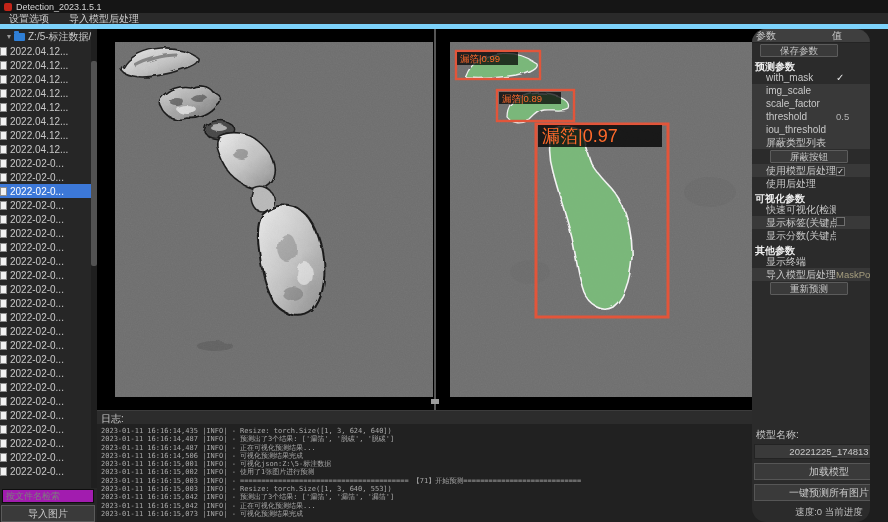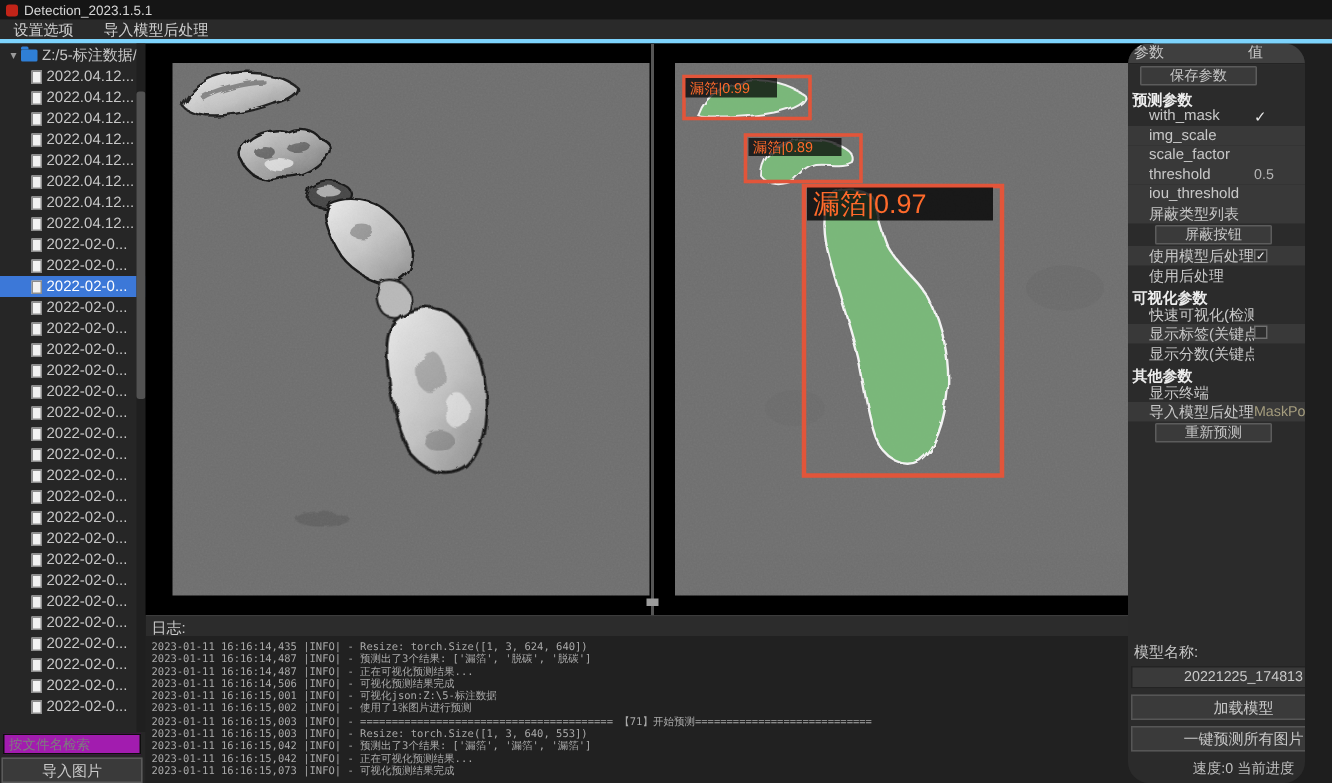"设置选项" .menubar { border-bottom: 3px solid #7dd3fc -> 5px solid #7dd3fc }
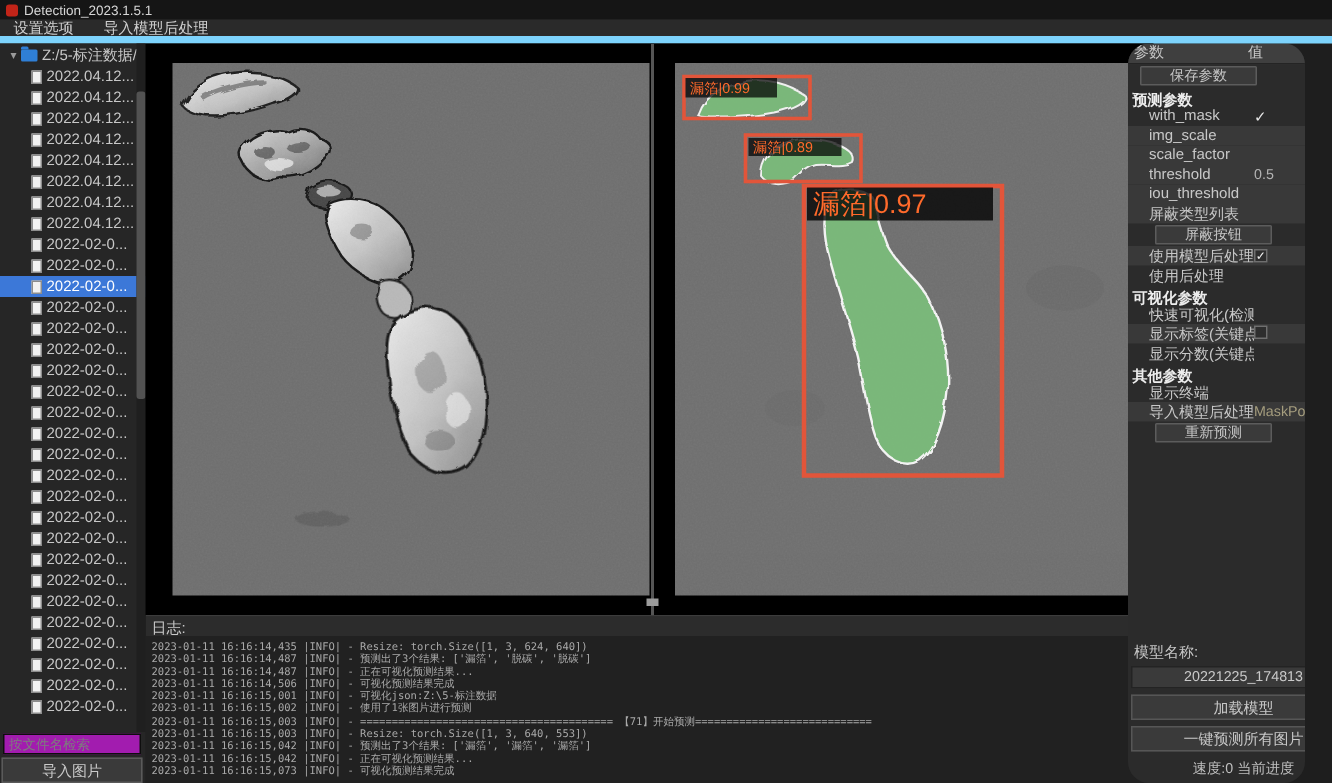"2022.04.12..." .tree-item { padding-left: 21px -> none }
